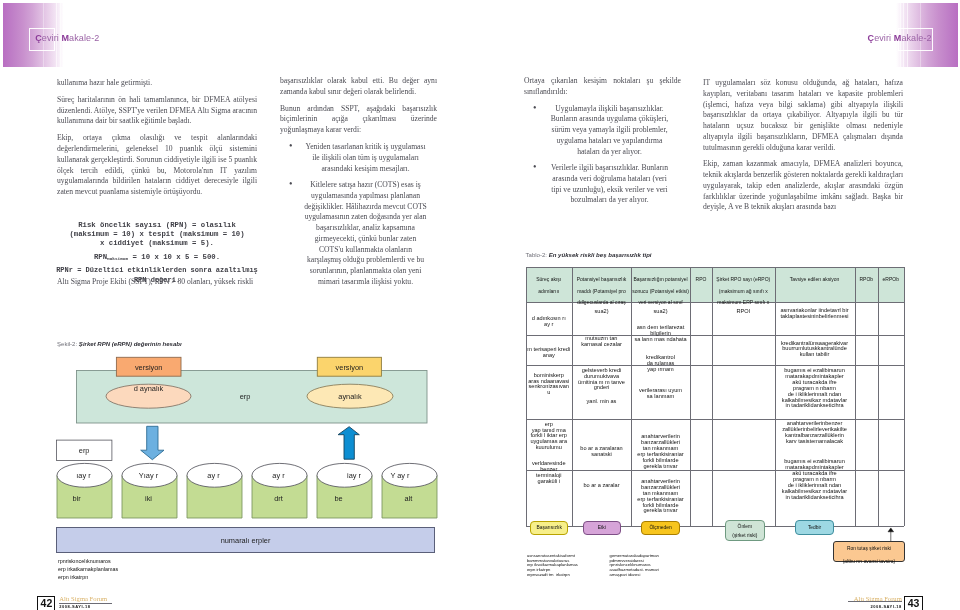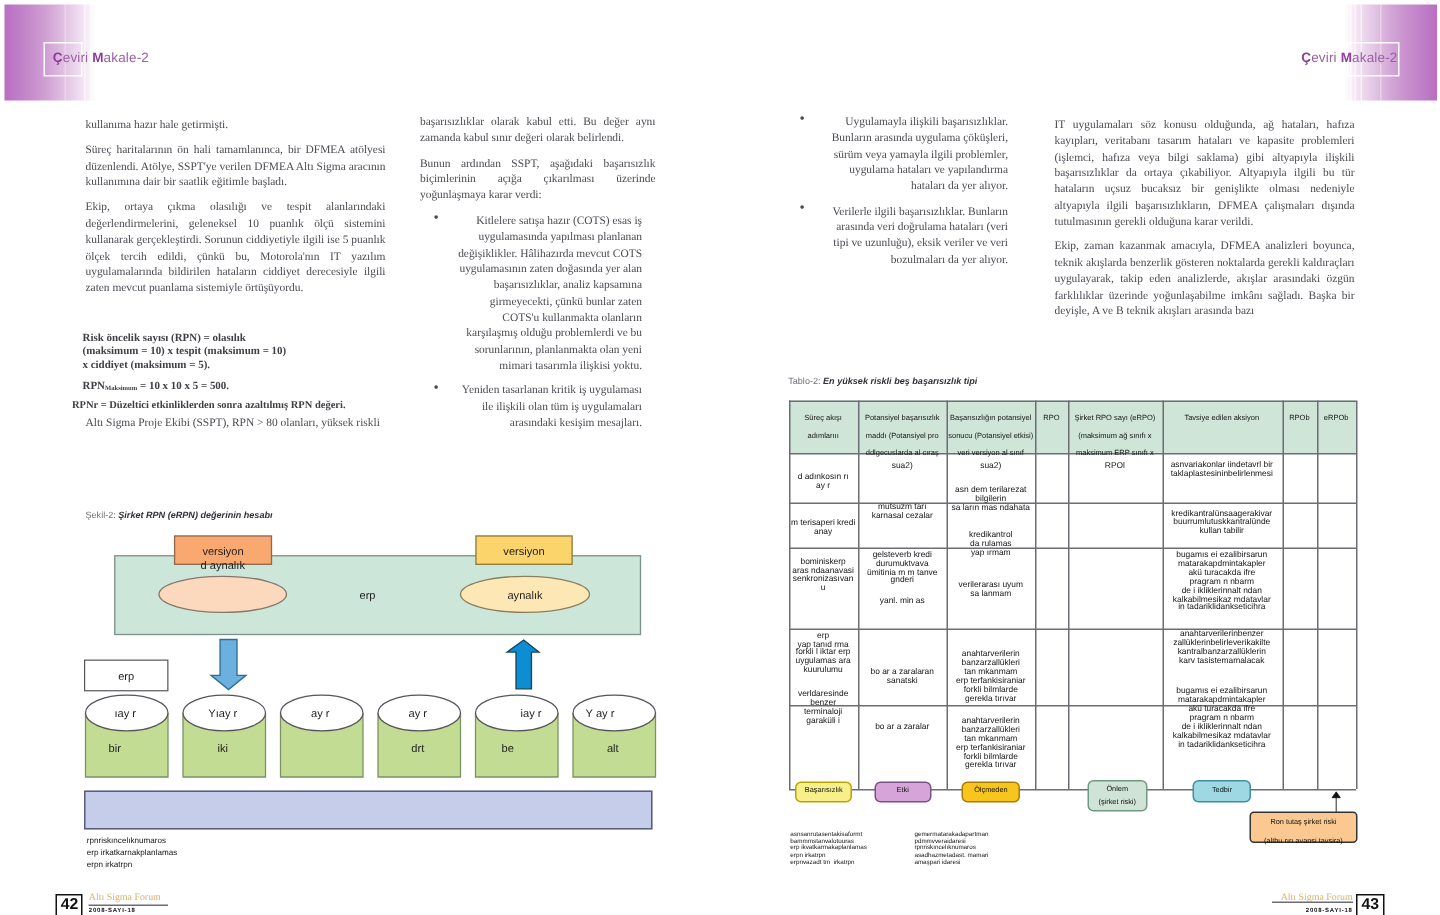"Ortaya çıkarılan kesişim noktaları şu" p { html: none -> <p>Ortaya çıkarılan kesişim noktaları şu şekilde sınıflandırıldı:</p> }
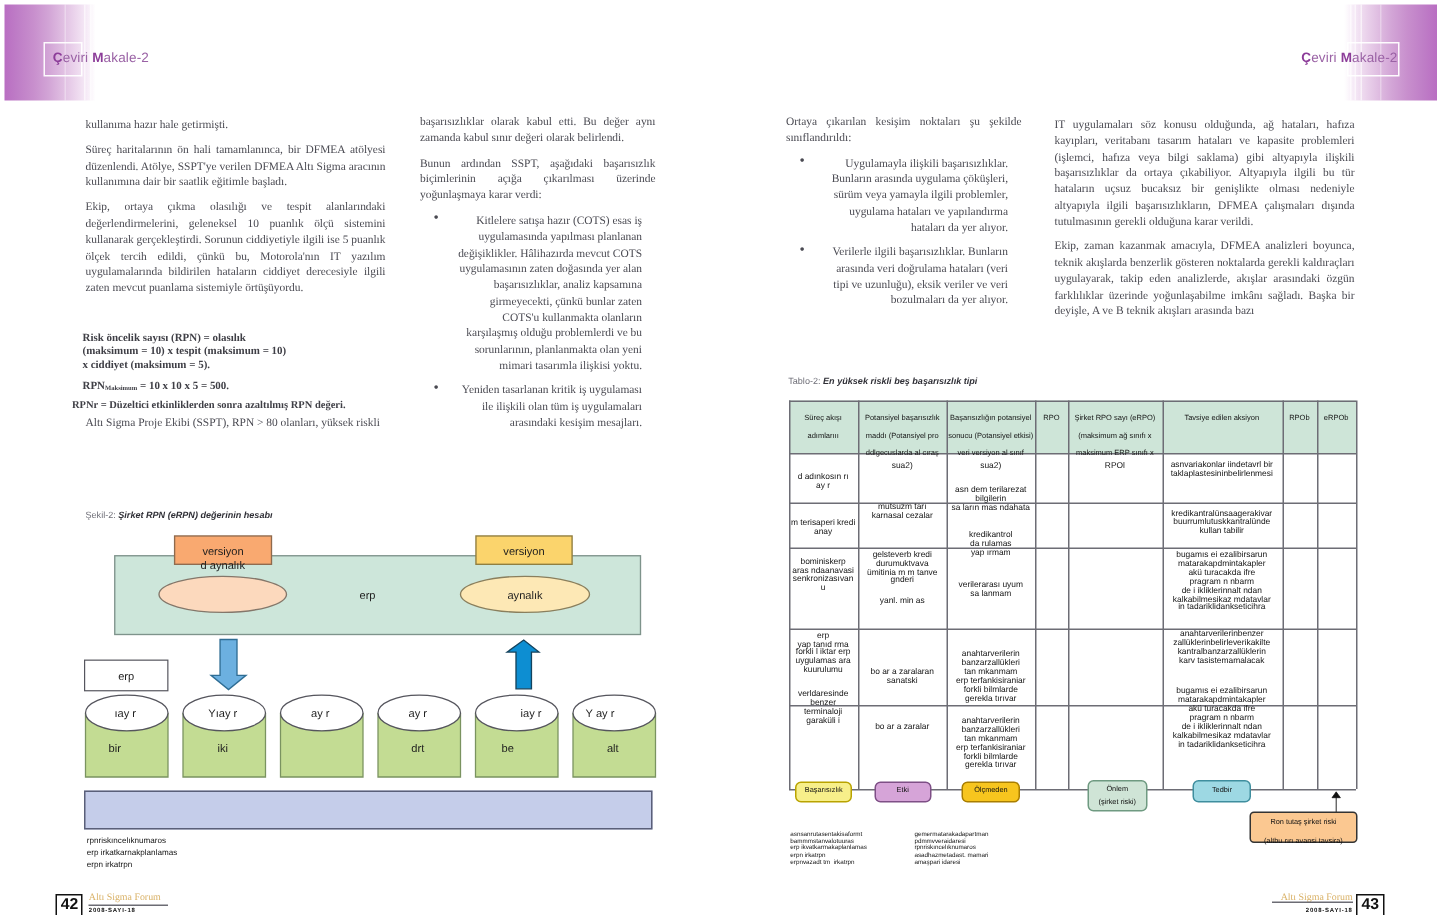"Uygulamayla ilişkili başarısızlıklar." .col li { text-align: right -> center }
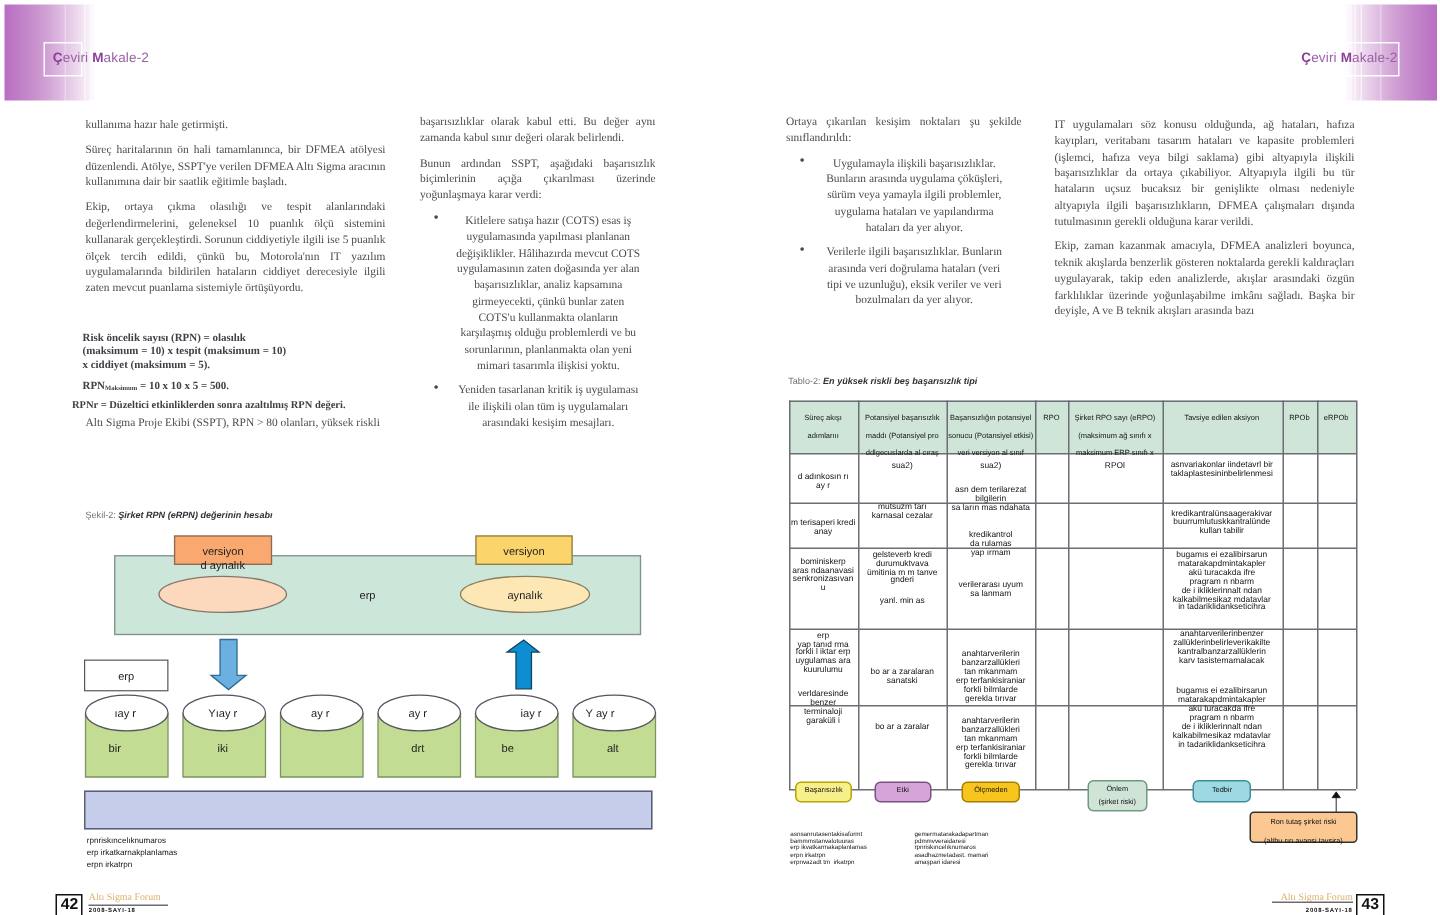"Kitlelere satışa hazır (COTS) esas" li { order: before "Yeniden tasarlanan kritik iş uygulaması" -> after "Yeniden tasarlanan kritik iş uygulaması" }
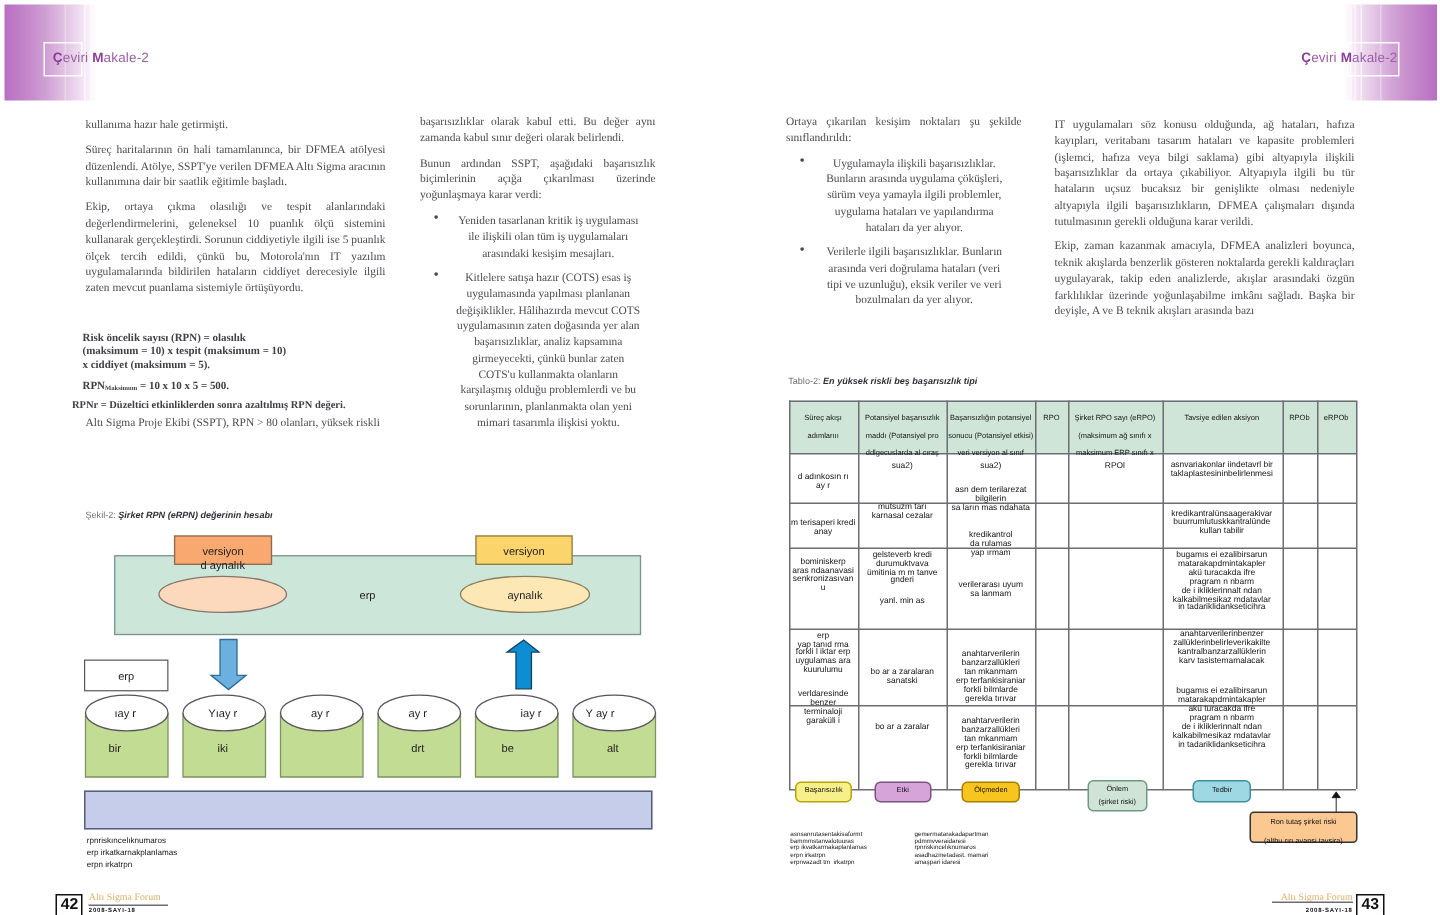"Risk öncelik sayısı (RPN) =" .formula { font-family: Liberation Serif, serif -> Liberation Mono, monospace; text-align: left -> center }
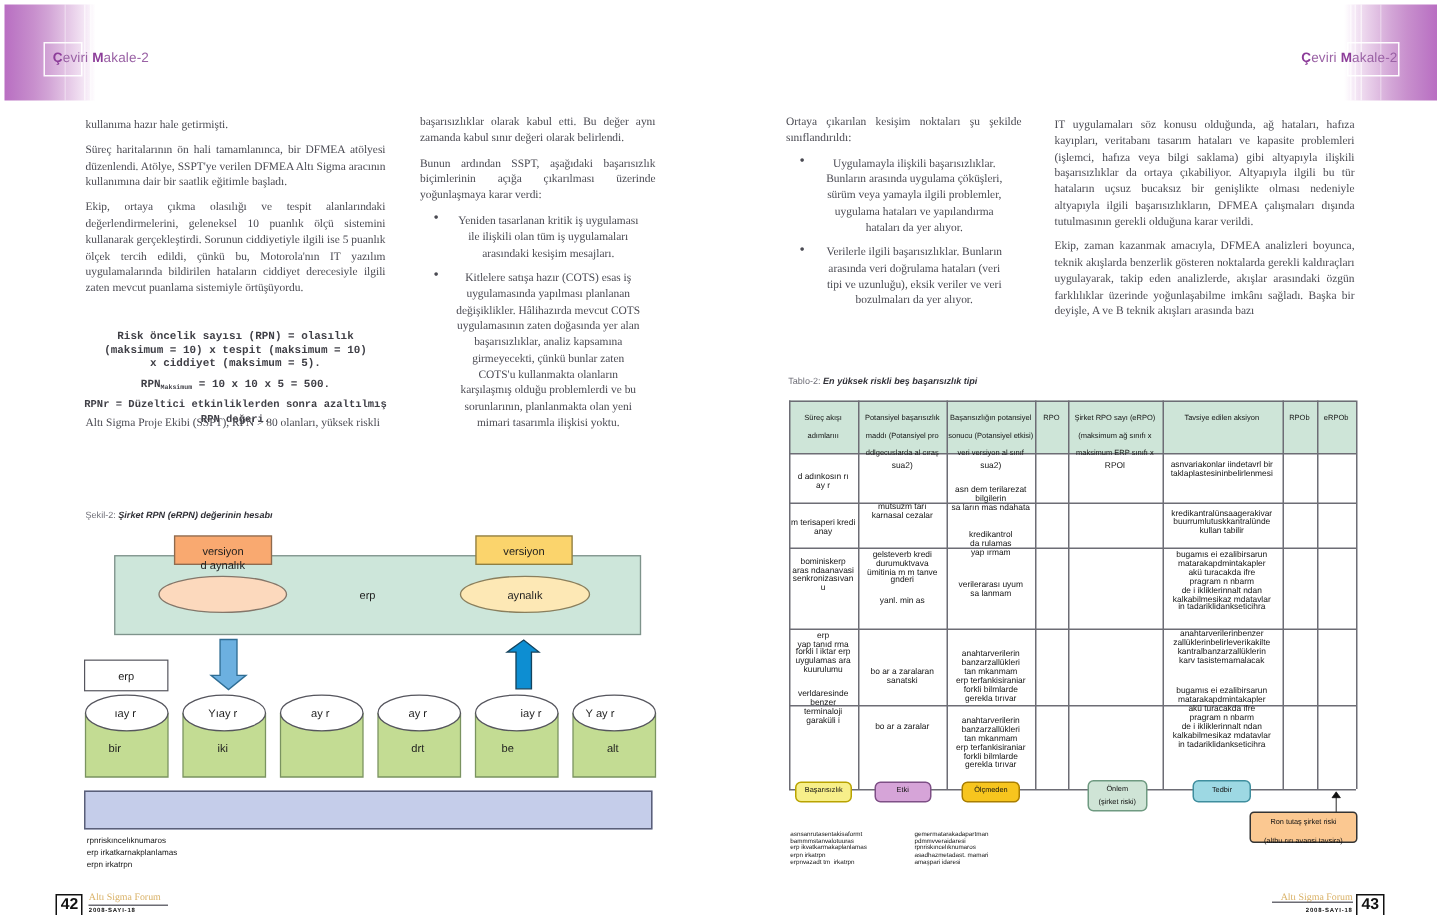"d aynalık" div.ctxt { top: 372px -> 384px }
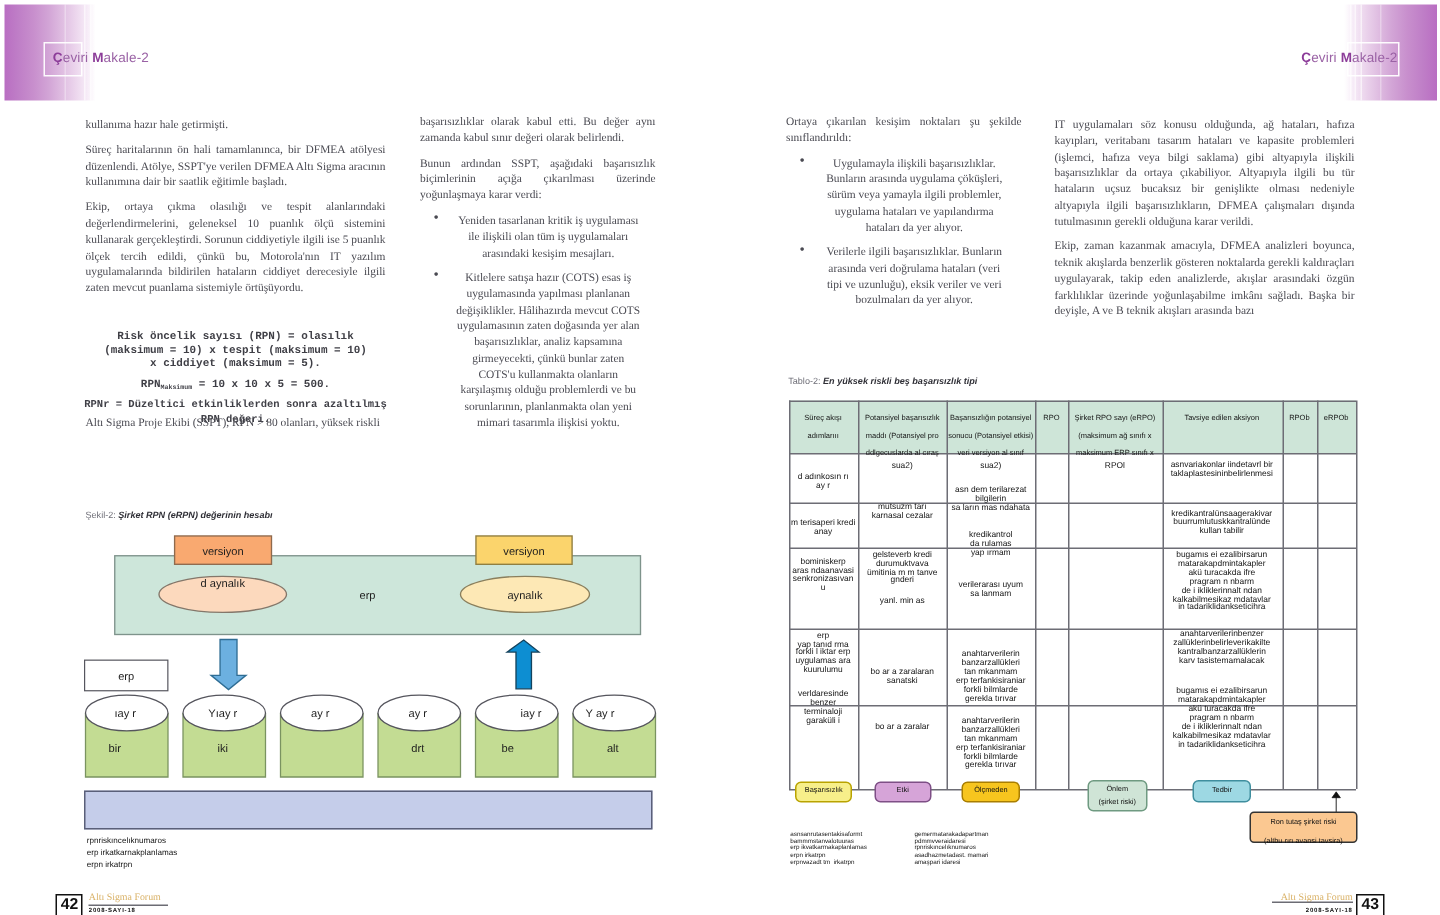"numaralı erpler" div.ctxt { html: none -> <div>numaralı erpler</div> }
